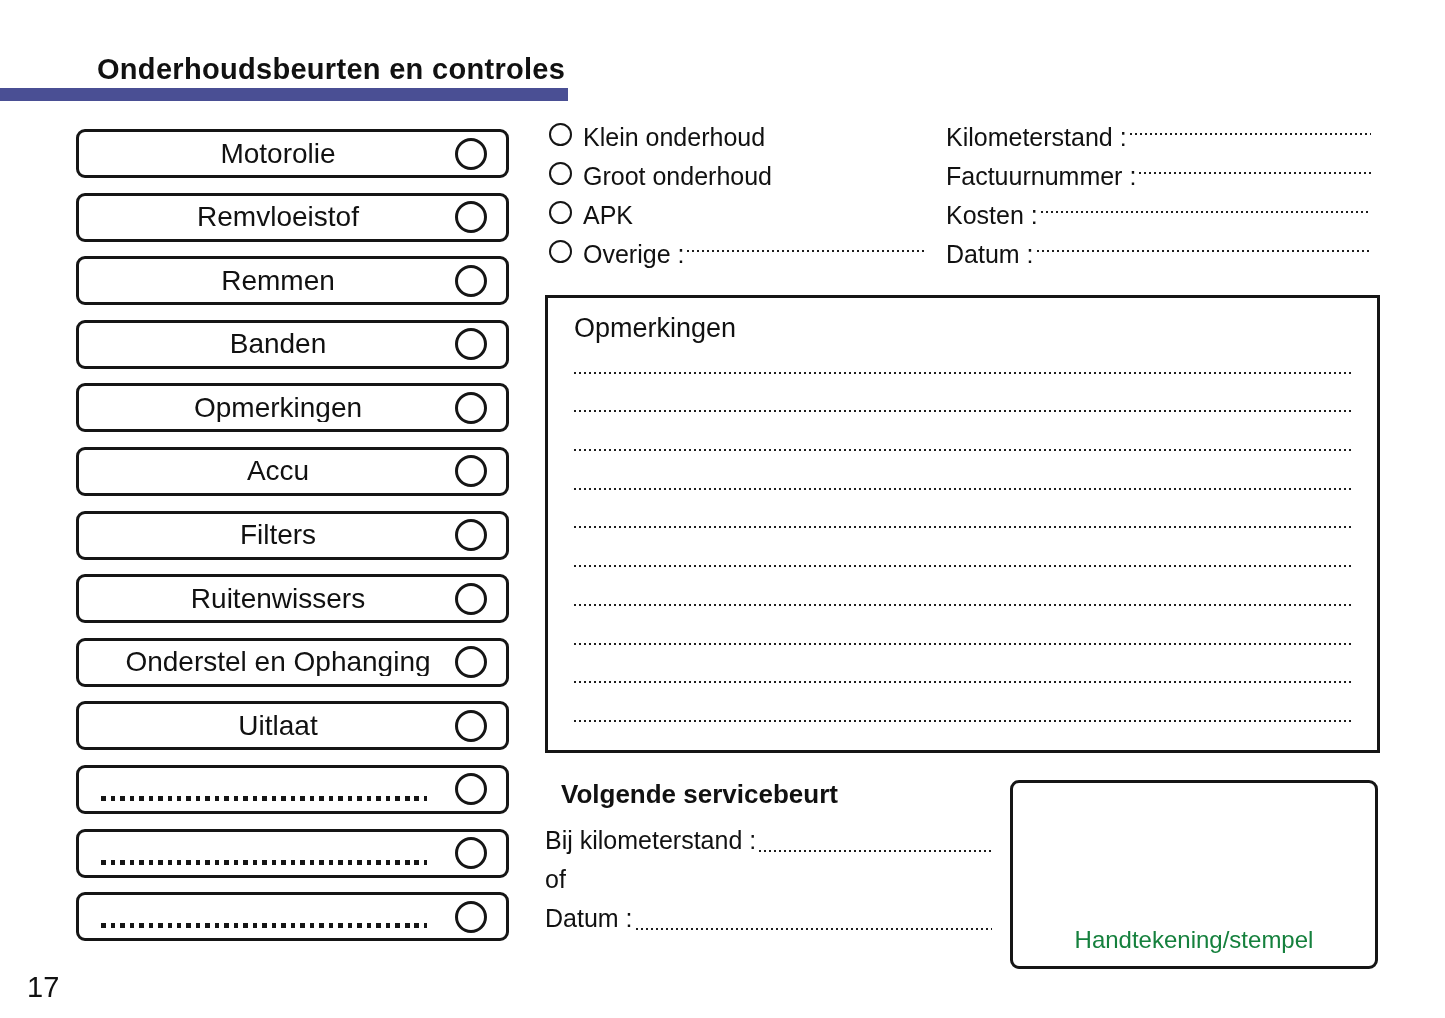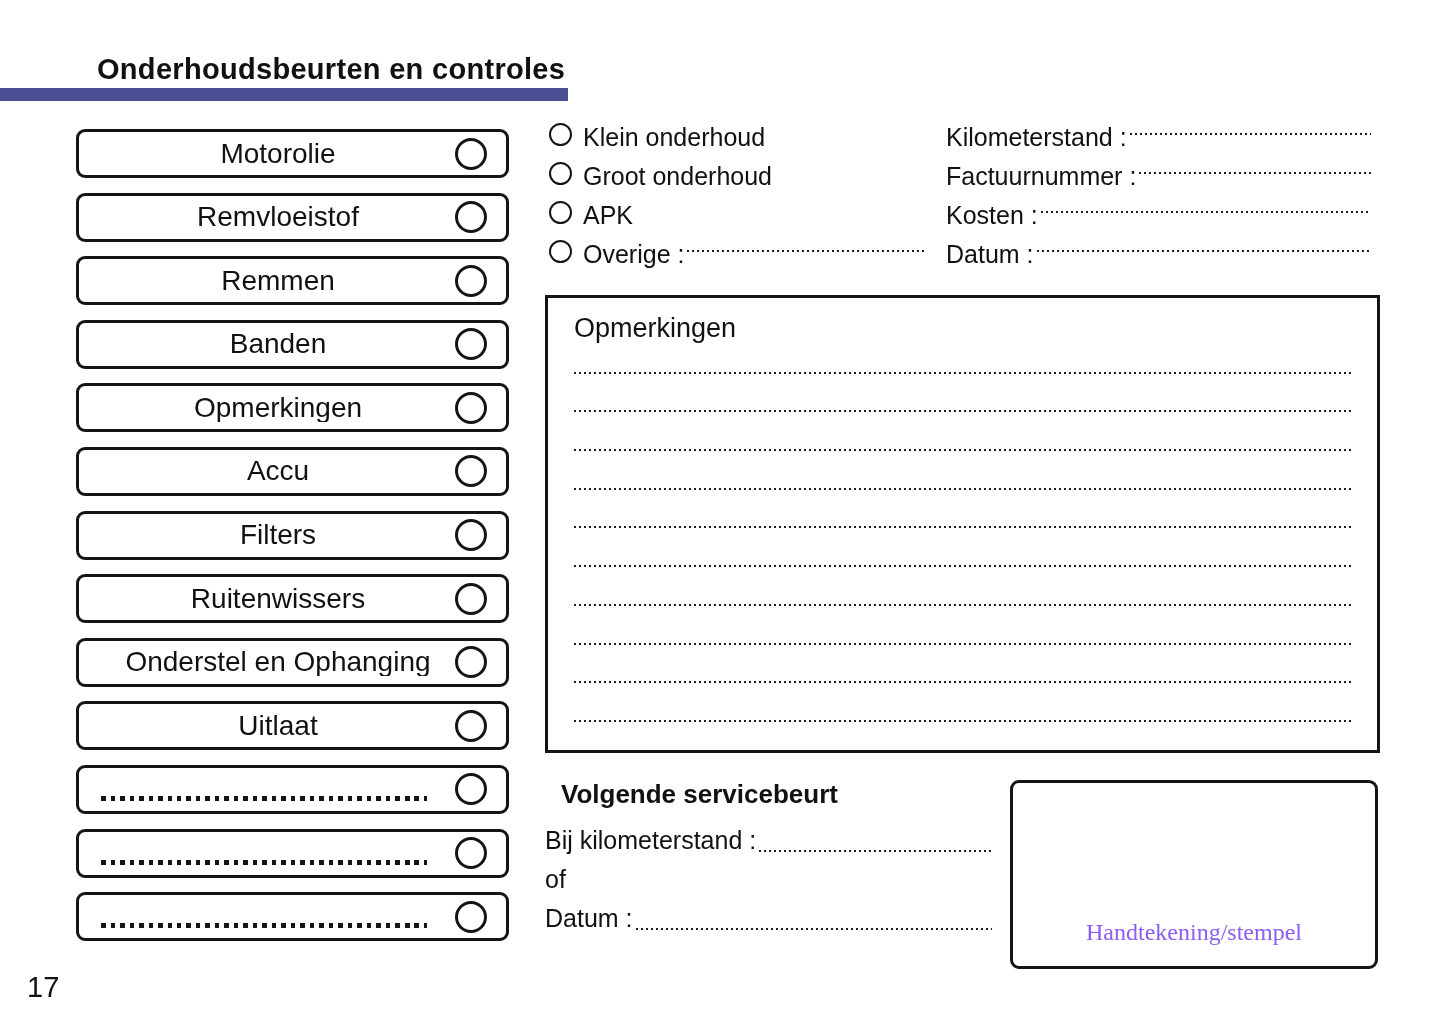"Handtekening/stempel" .signature-label { color: #8b5cf6 -> #15803d; font-family: Liberation Serif, serif -> none; margin-bottom: 20px -> 12px }
